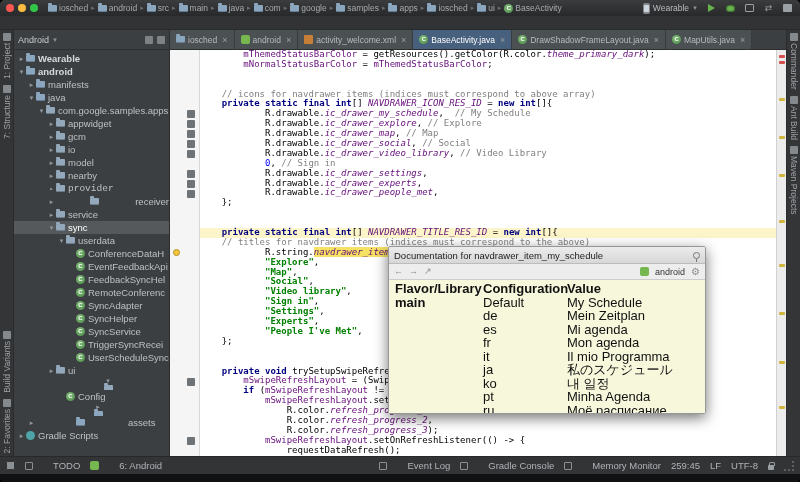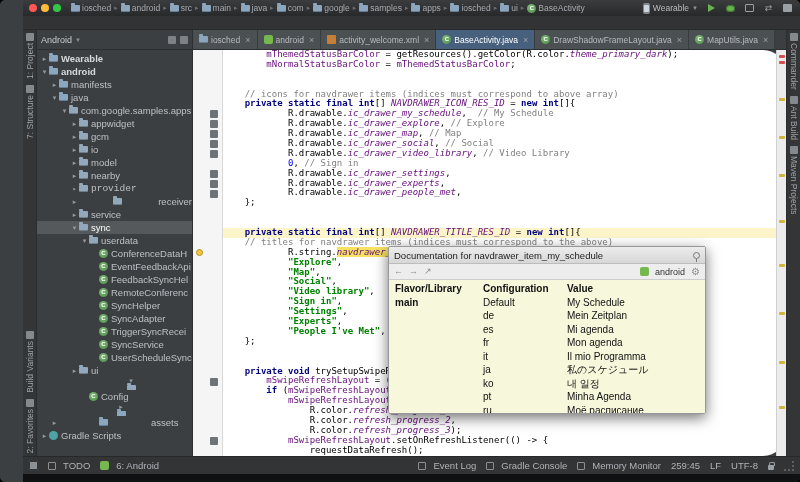"iosched" .window { padding-left: 23px -> none }
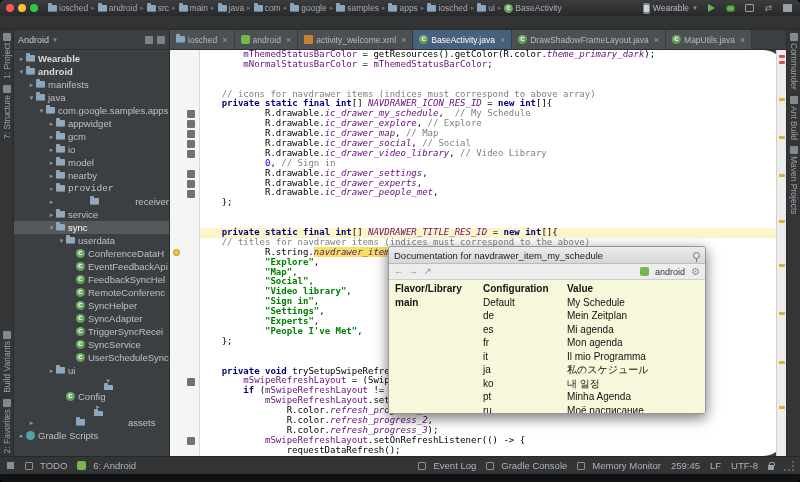"mThemedStatusBarColor =" .editor { border-radius: 23px -> none }
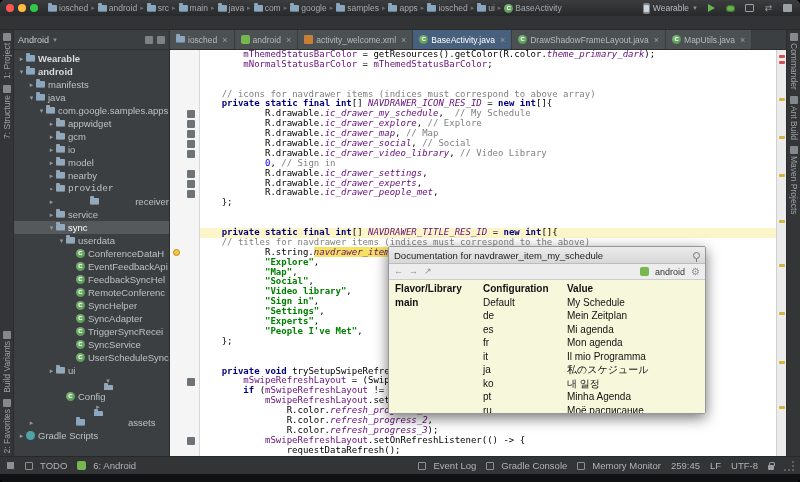"Flavor/Library" .doc-table { font-size: 10px -> 13px }
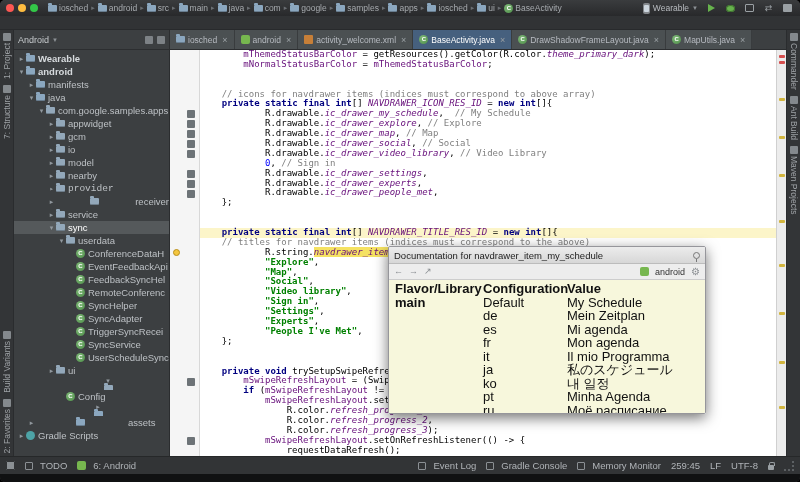"SyncHelper" div.tree-row { order: before "SyncAdapter" -> after "SyncAdapter" }
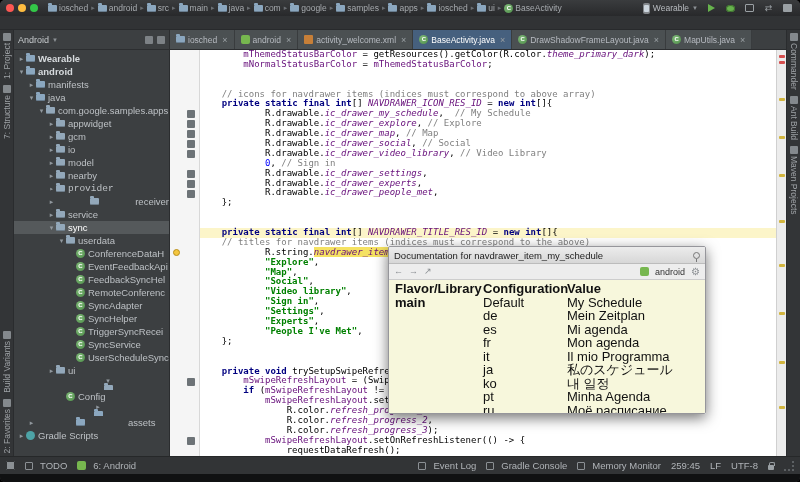"TriggerSyncRecei" div.tree-row { order: before "SyncService" -> after "SyncService" }
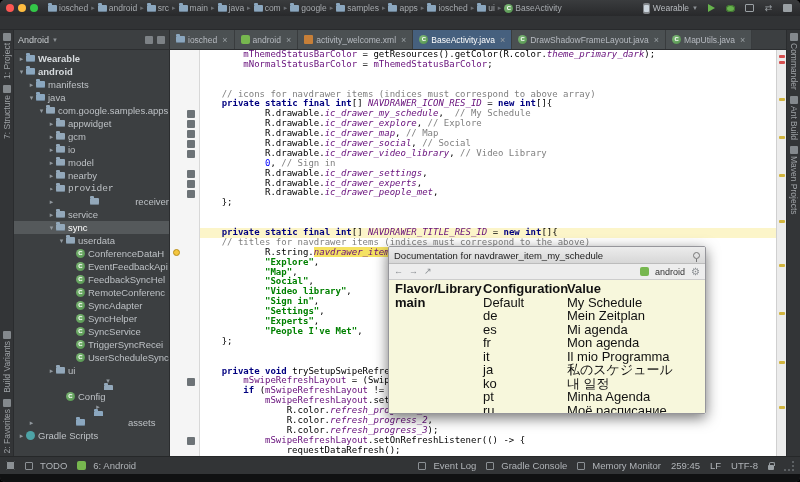"TODO" .sb-item { gap: 7px -> 20px }
